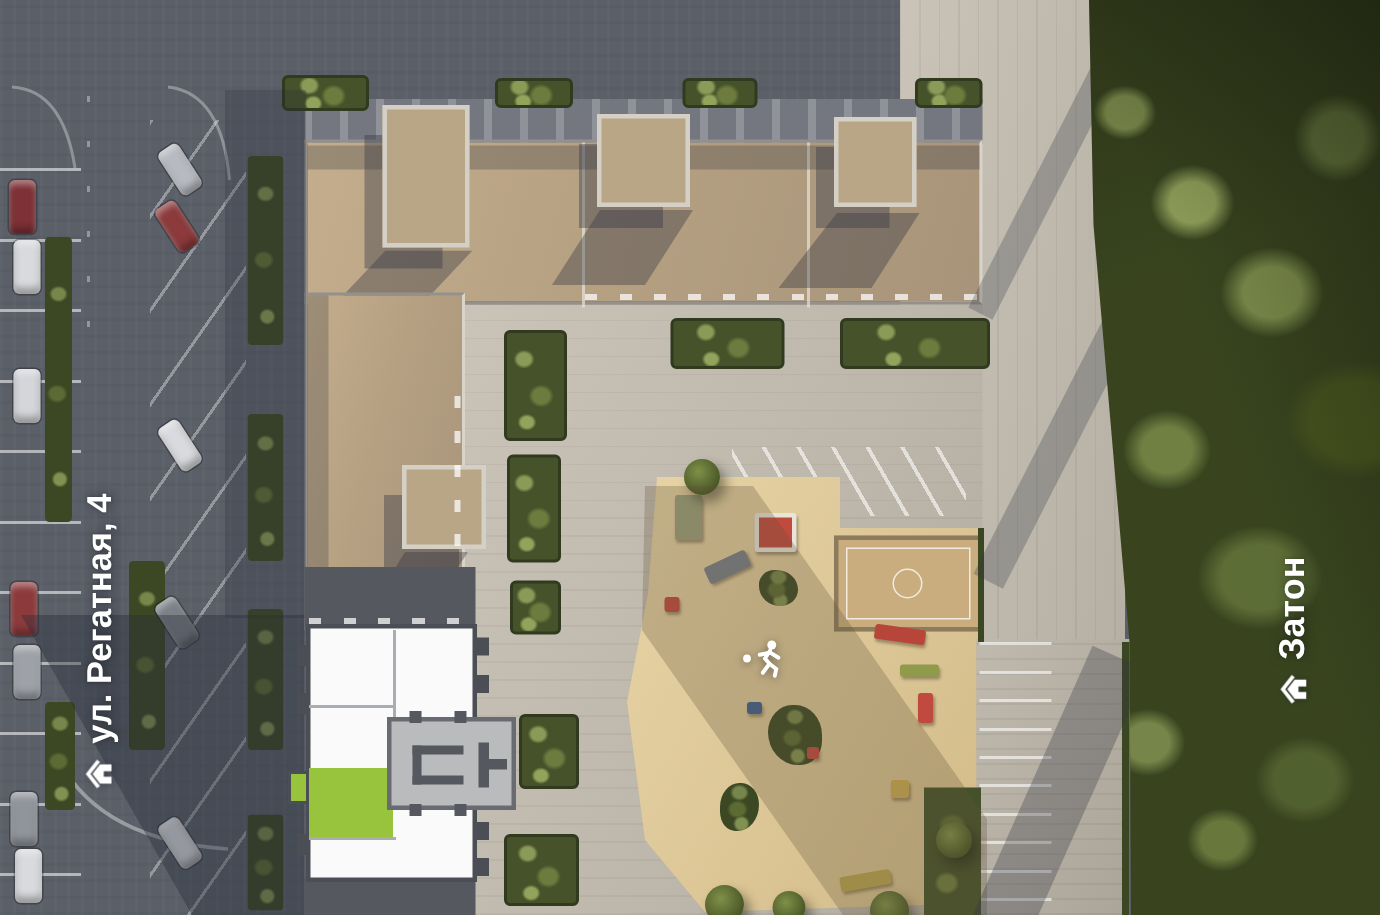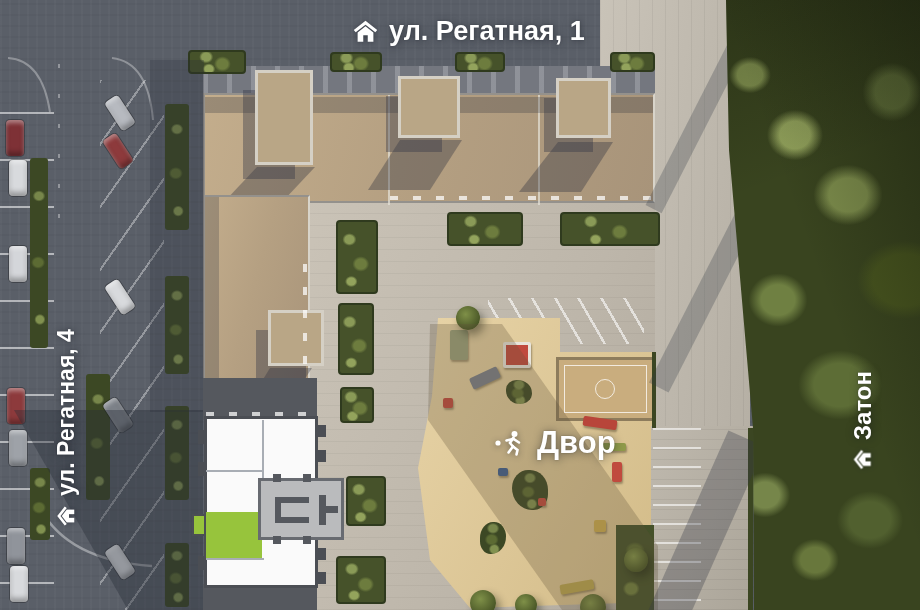"ул. Регатная, 1" div.abs { html: <div> <svg> <path></path> <path></path> </svg> <span>ул. Регатная, 1</span> </div> -> none }
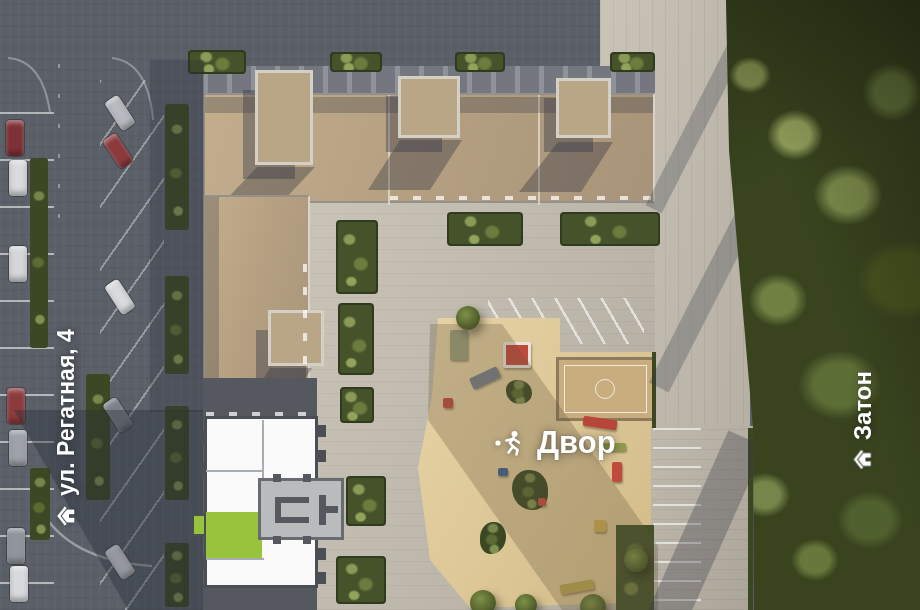"Двор" span { html: <span>Двор</span> -> none }
